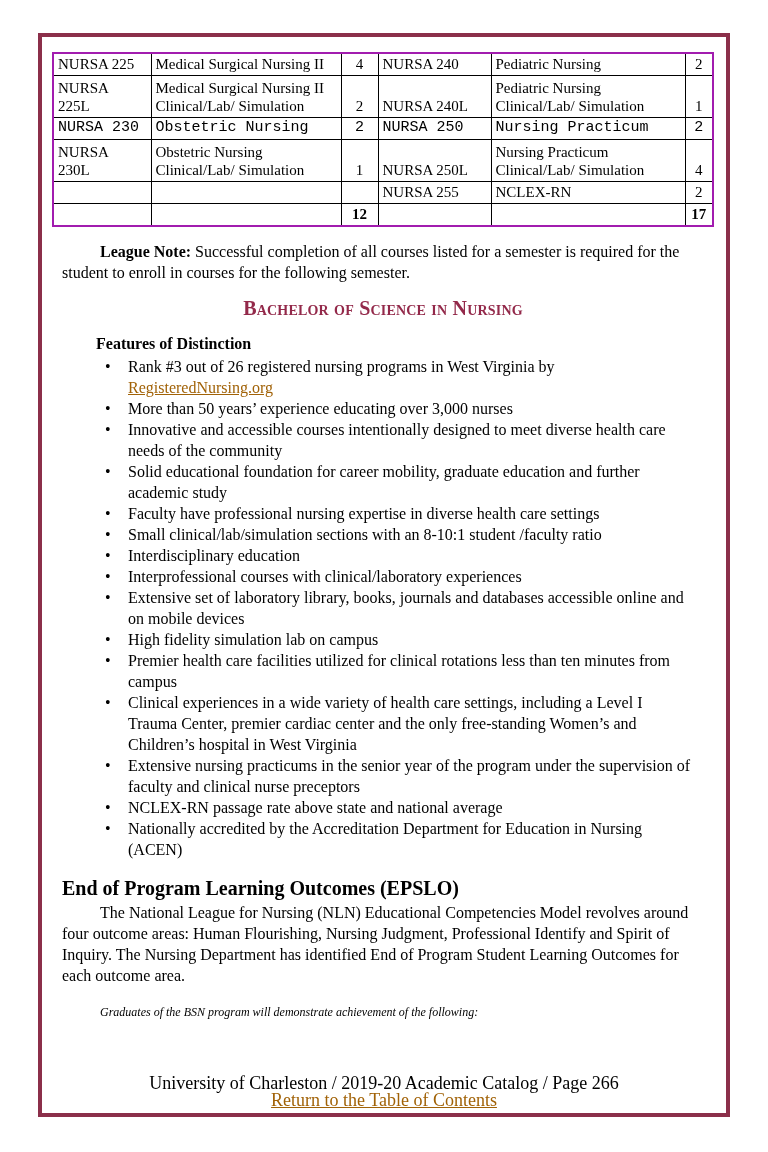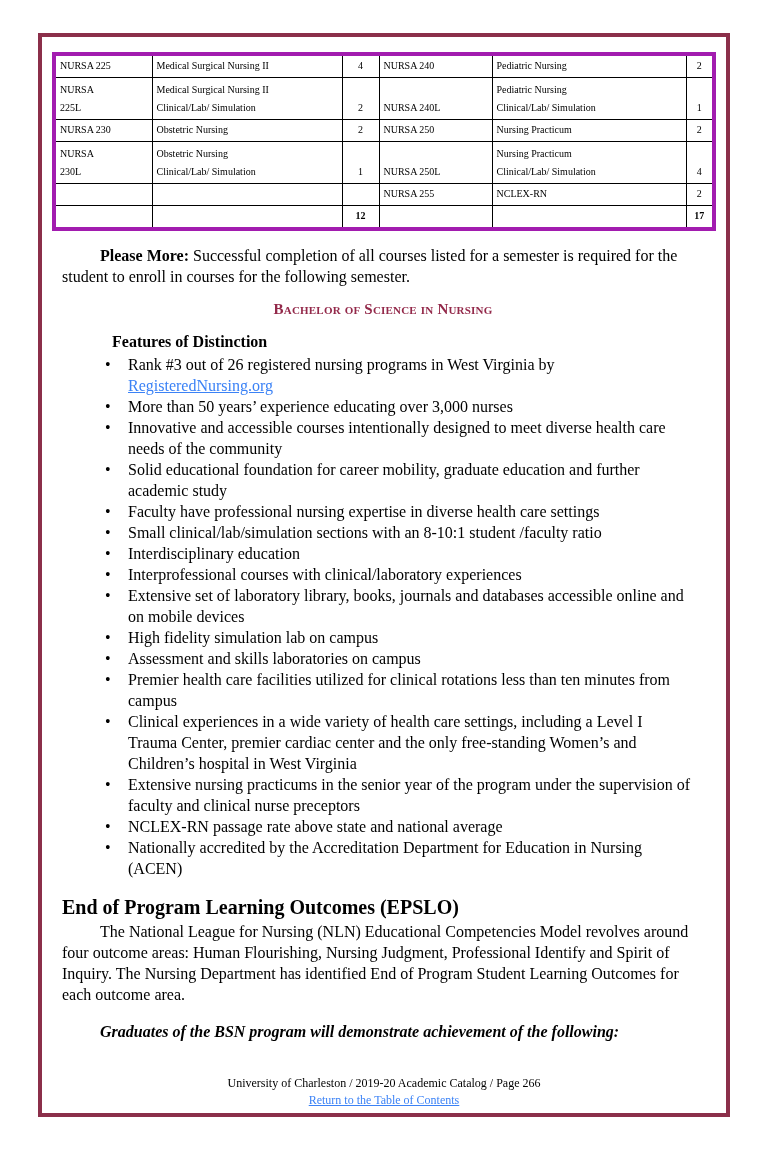"NURSA 225" table.course-table { border: 4px solid #a21caf -> 2px solid #a21caf; font-size: 10px -> 15px }
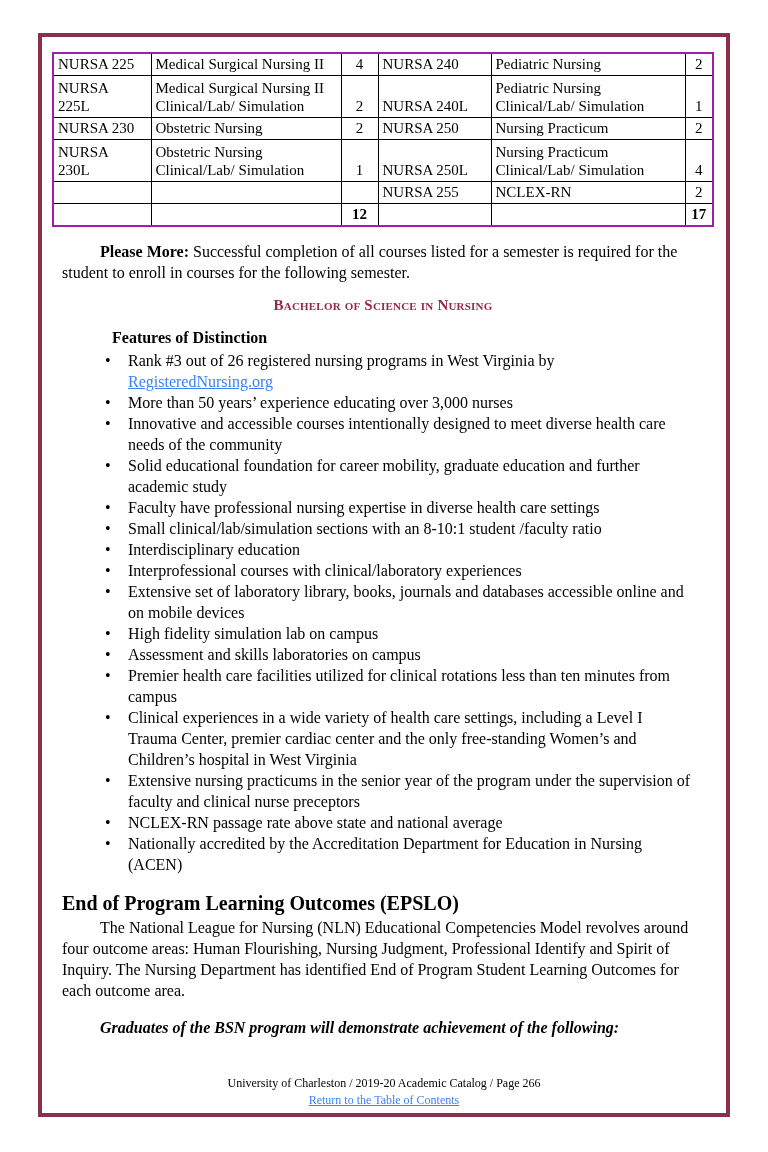"NURSA 230" tr.r3 { font-family: none -> Liberation Mono, monospace }
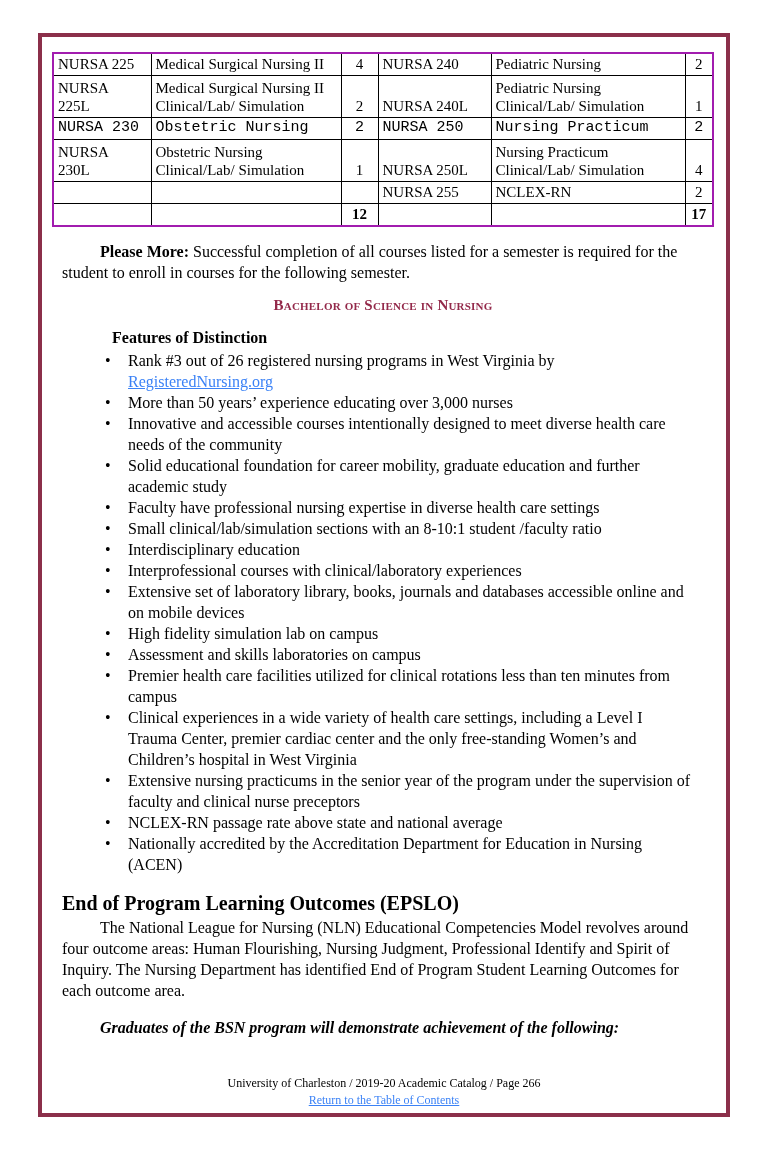"Please More:" span.note-label { text: Please More -> League Note }
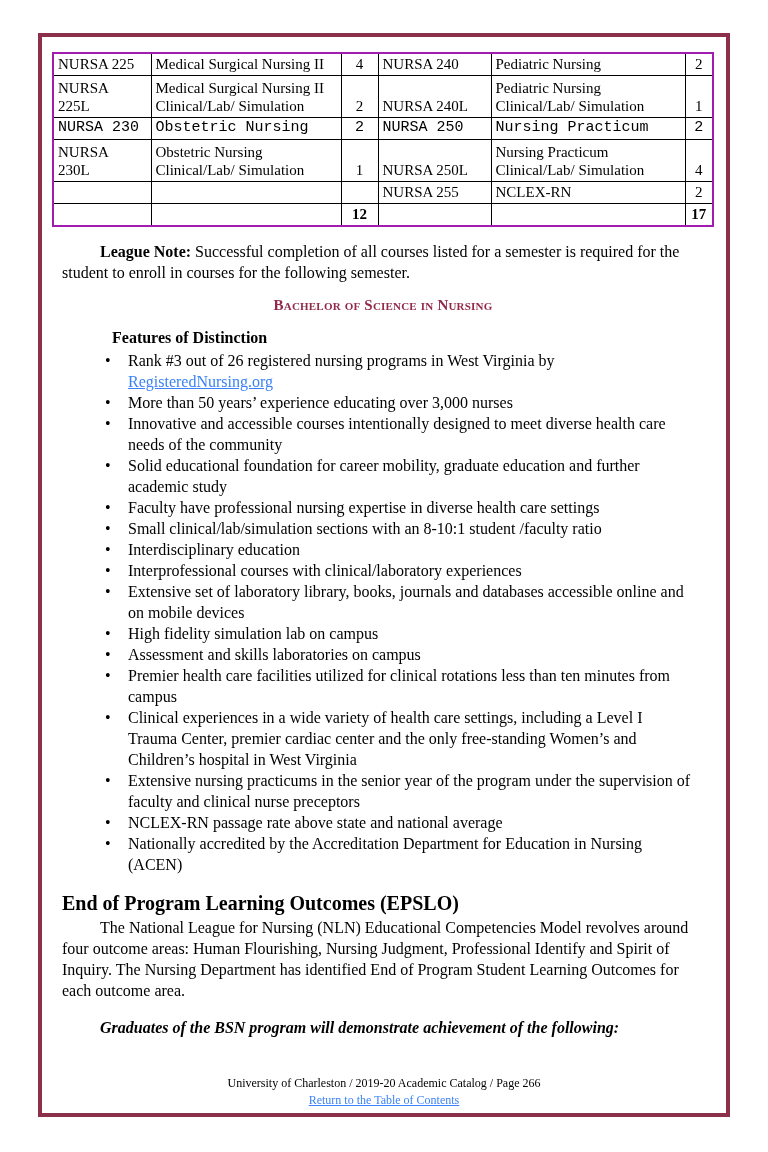"Bachelor of Science in Nursing" .program-heading { font-size: 15px -> 20px }
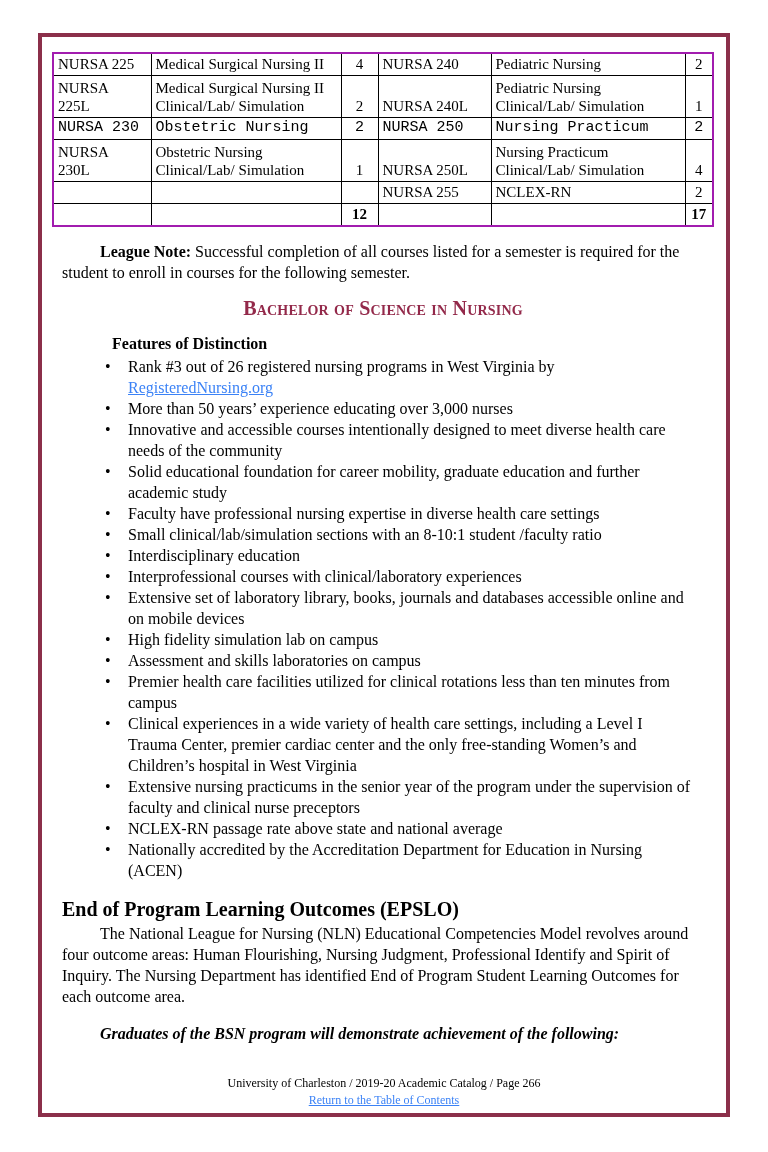"Features of Distinction" .features-heading { margin: 13px 12px 0 60px -> 13px 12px 0 44px }
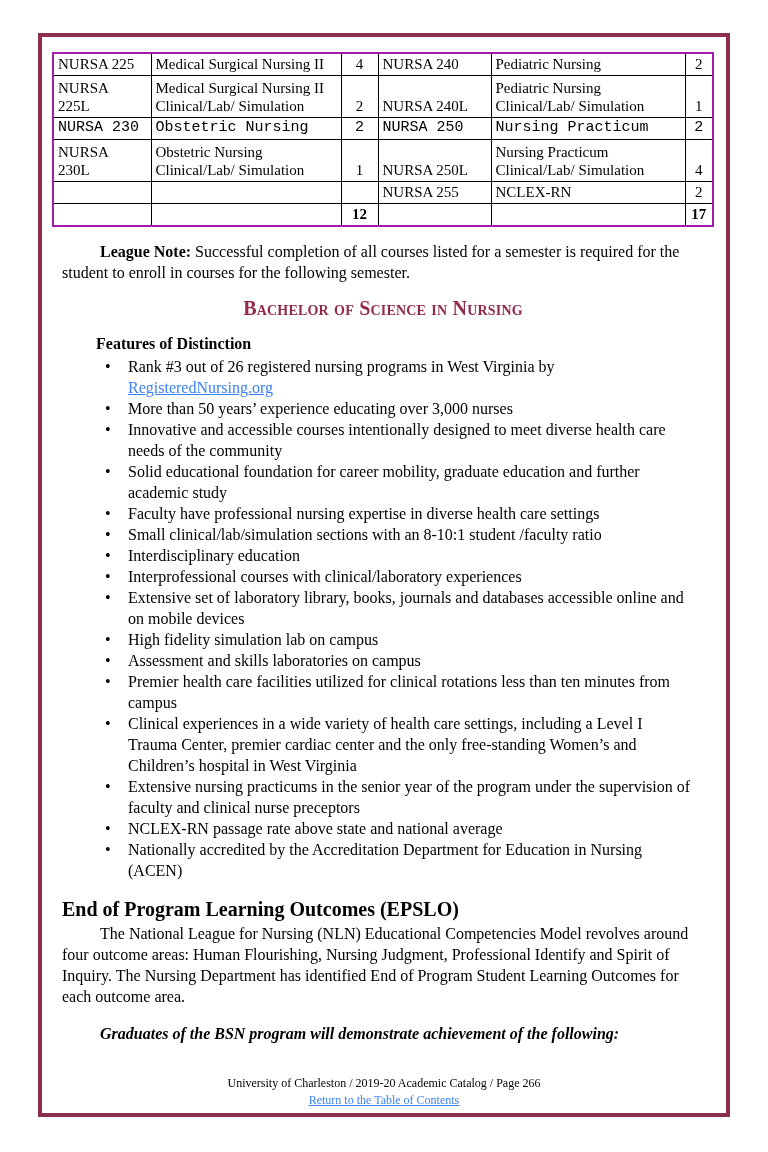"RegisteredNursing.org" a.link { color: #3b82f6 -> #a16207 }
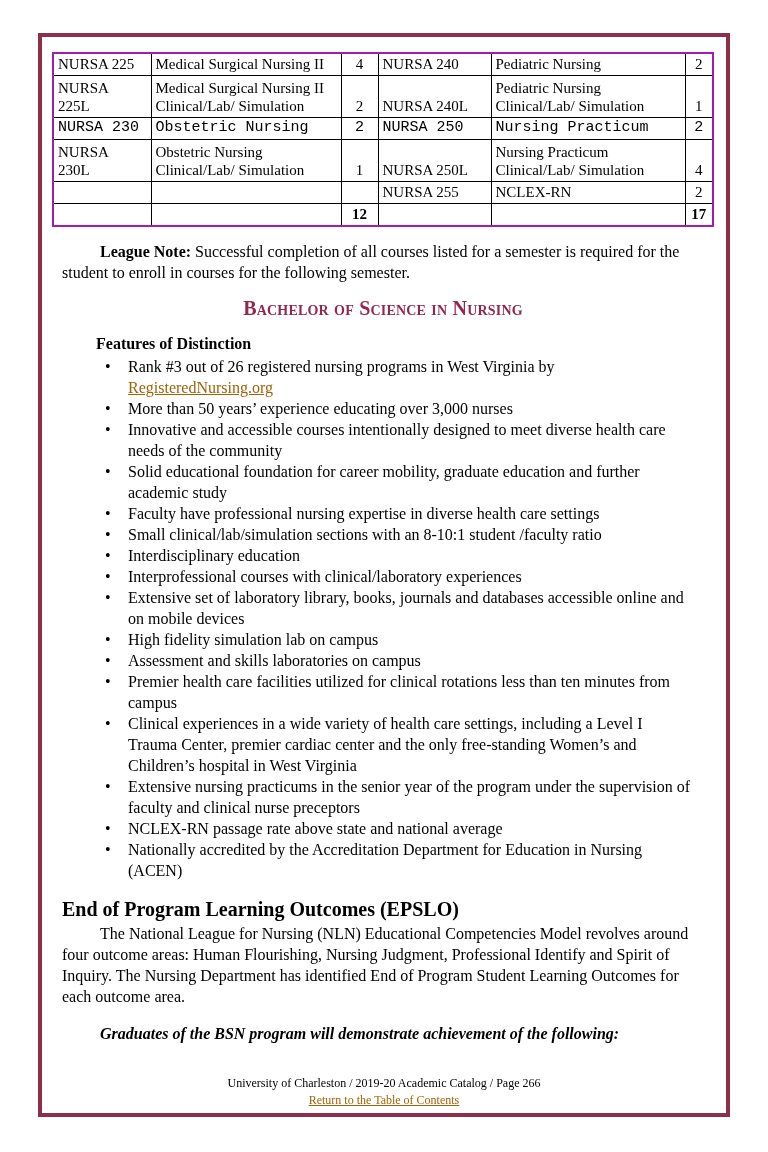"Assessment and skills laboratories on" li { html: <li>Assessment and skills laboratories on campus</li> -> none }
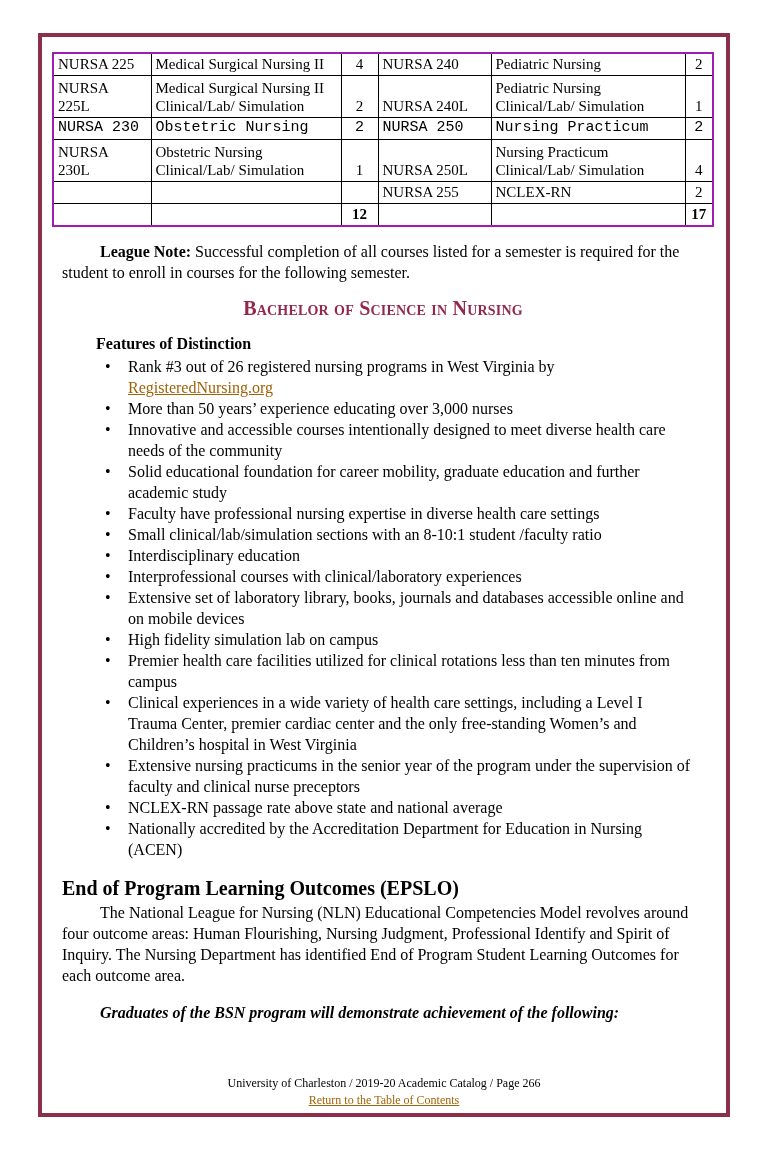"Graduates of the BSN program" .graduates { font-size: 16px -> 12px; font-weight: bold -> normal }
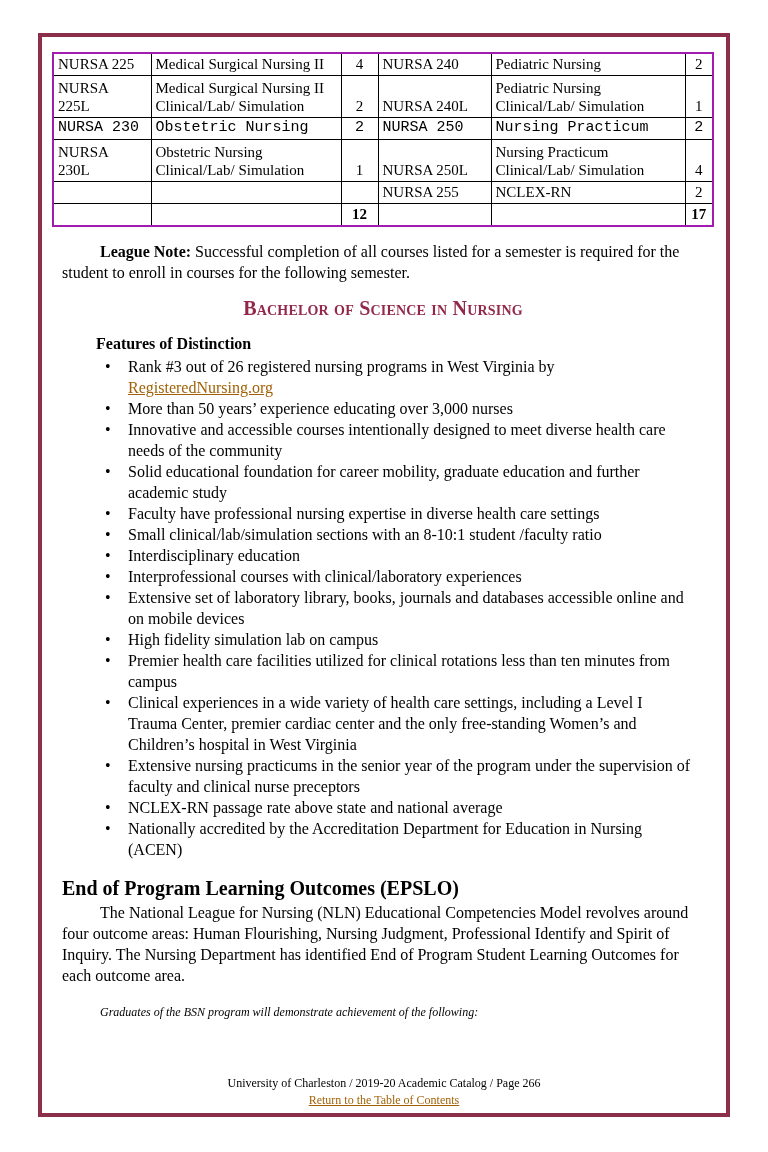"University of Charleston / 2019-20" .footer { font-size: 12px -> 18px }
